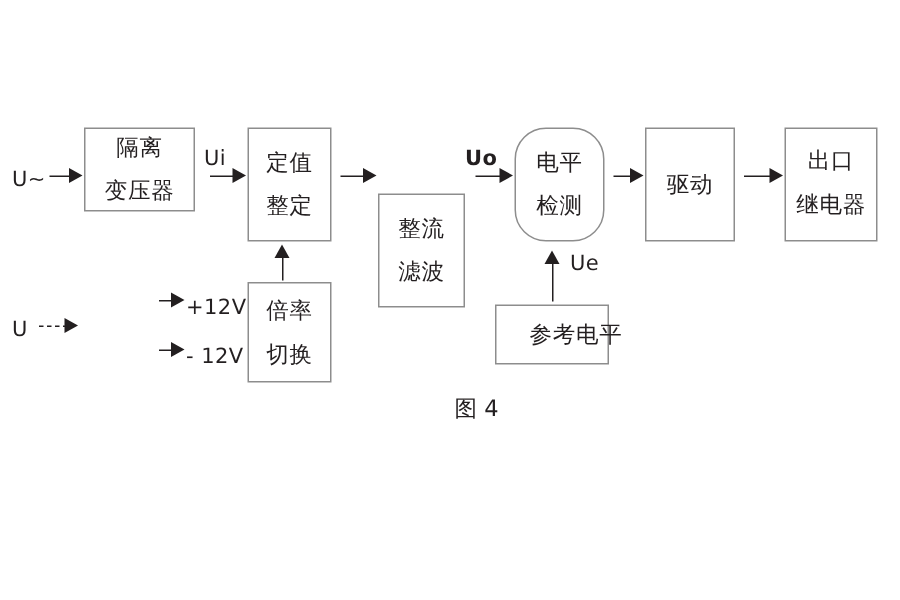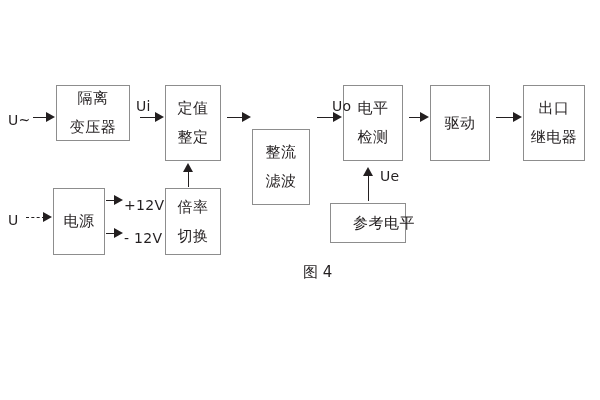"Uo" div.label { font-weight: none -> bold; left: 332px -> 310px }
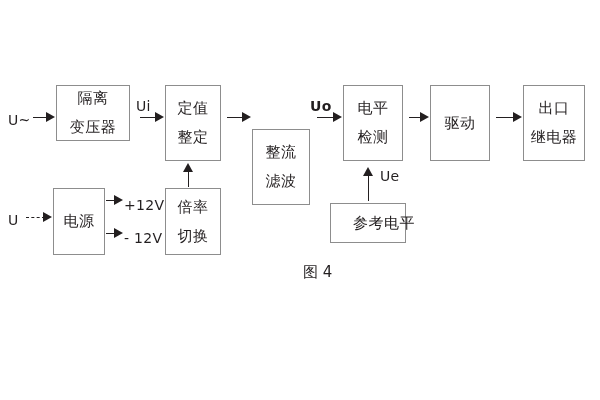"电平" div.box { border-radius: none -> 21px }
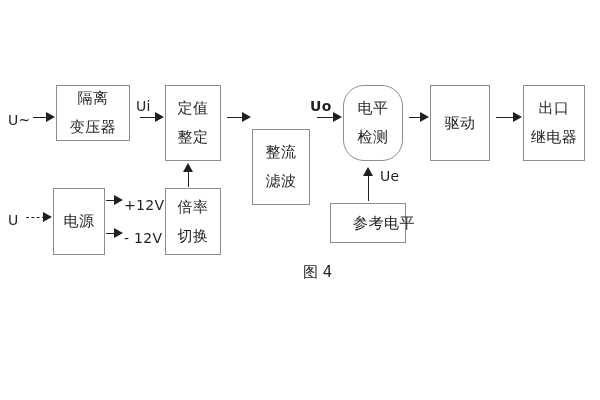"电源" div.box { html: <div> <span>电源</span> </div> -> none }
